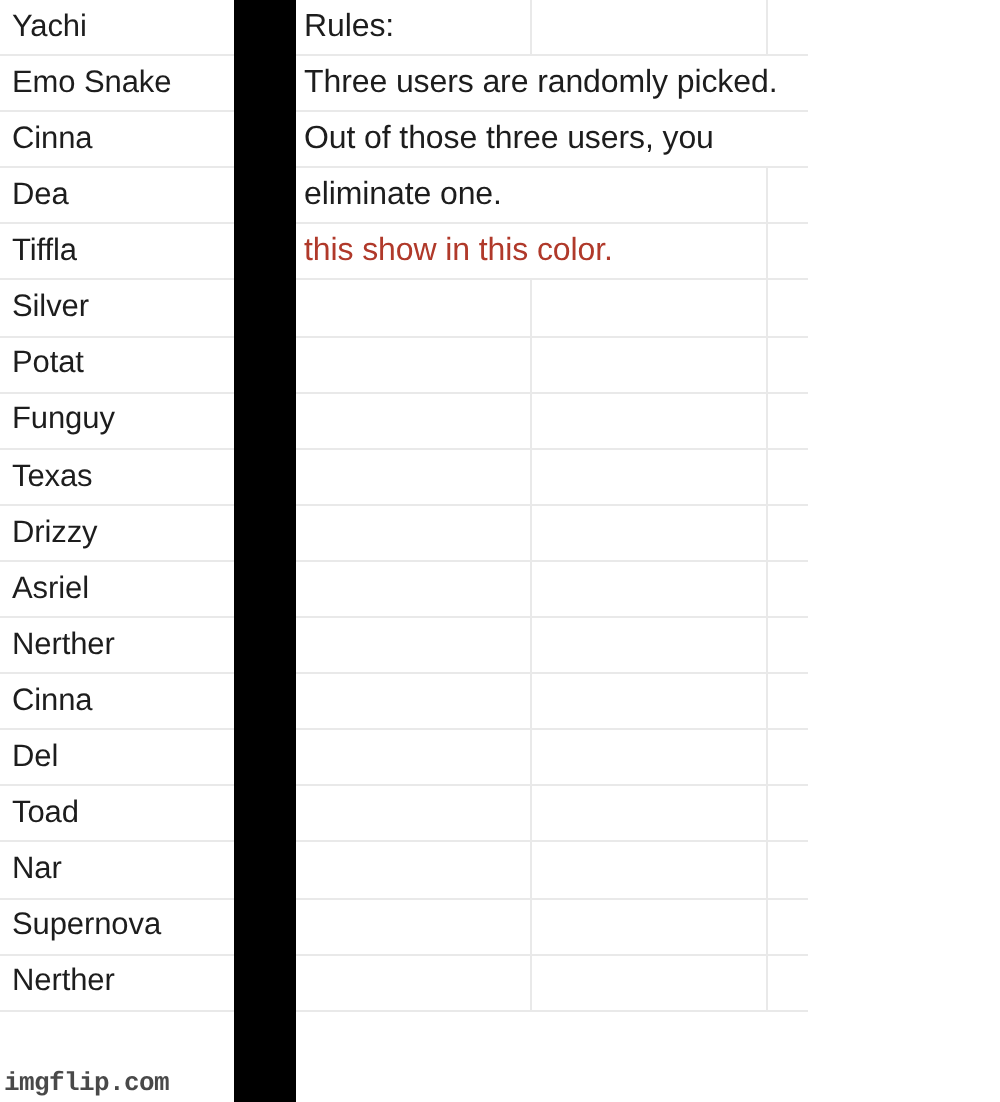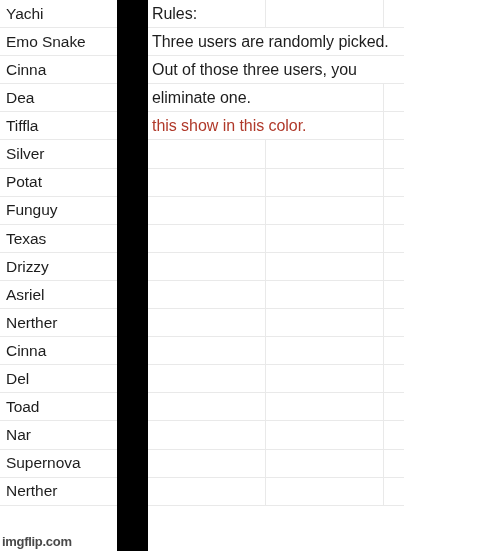"imgflip.com" #watermark { font-family: Liberation Sans, sans-serif -> Liberation Mono, monospace }
